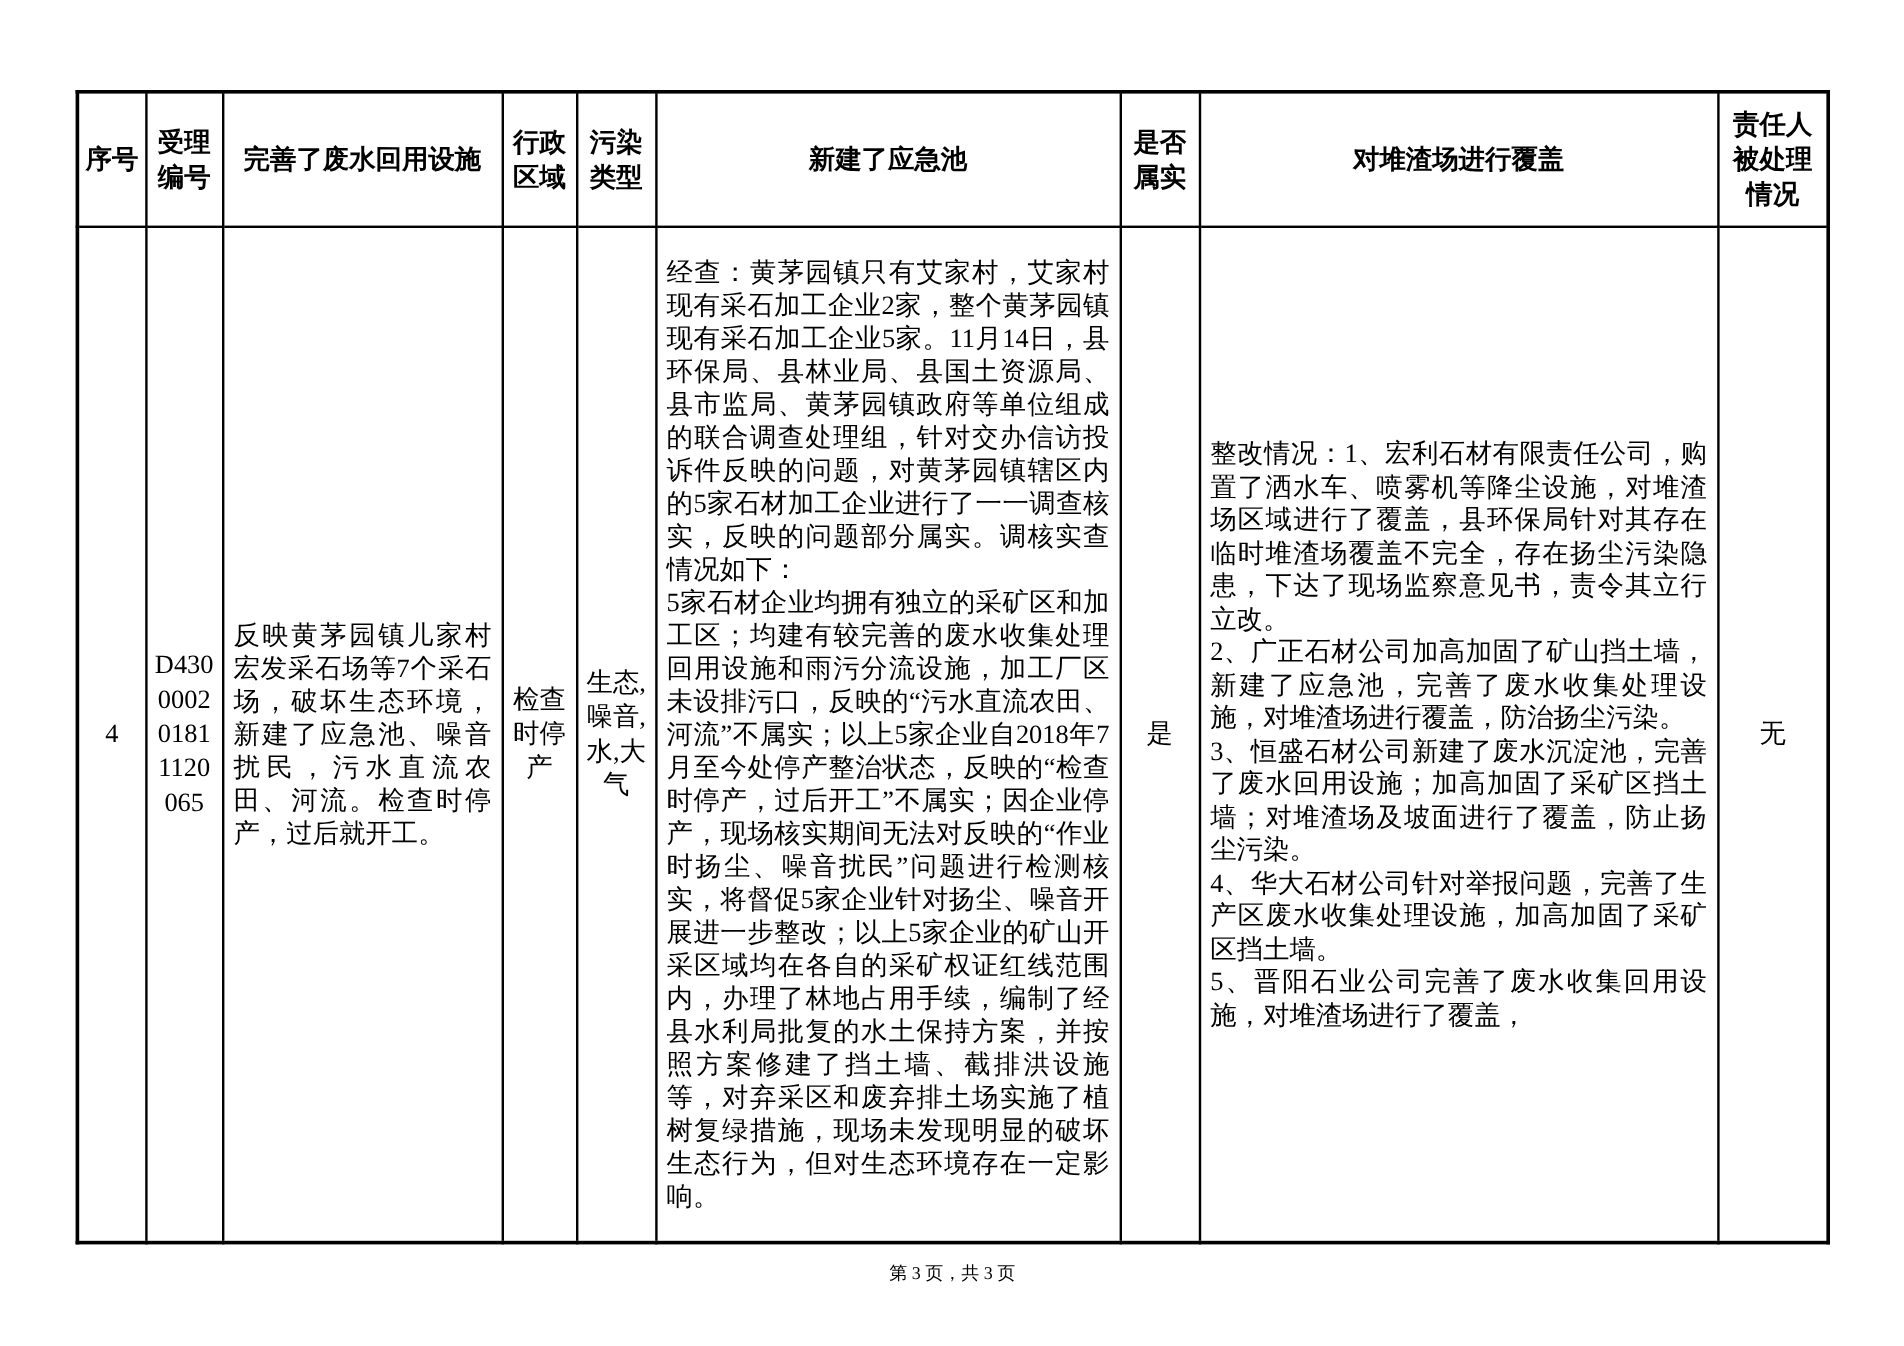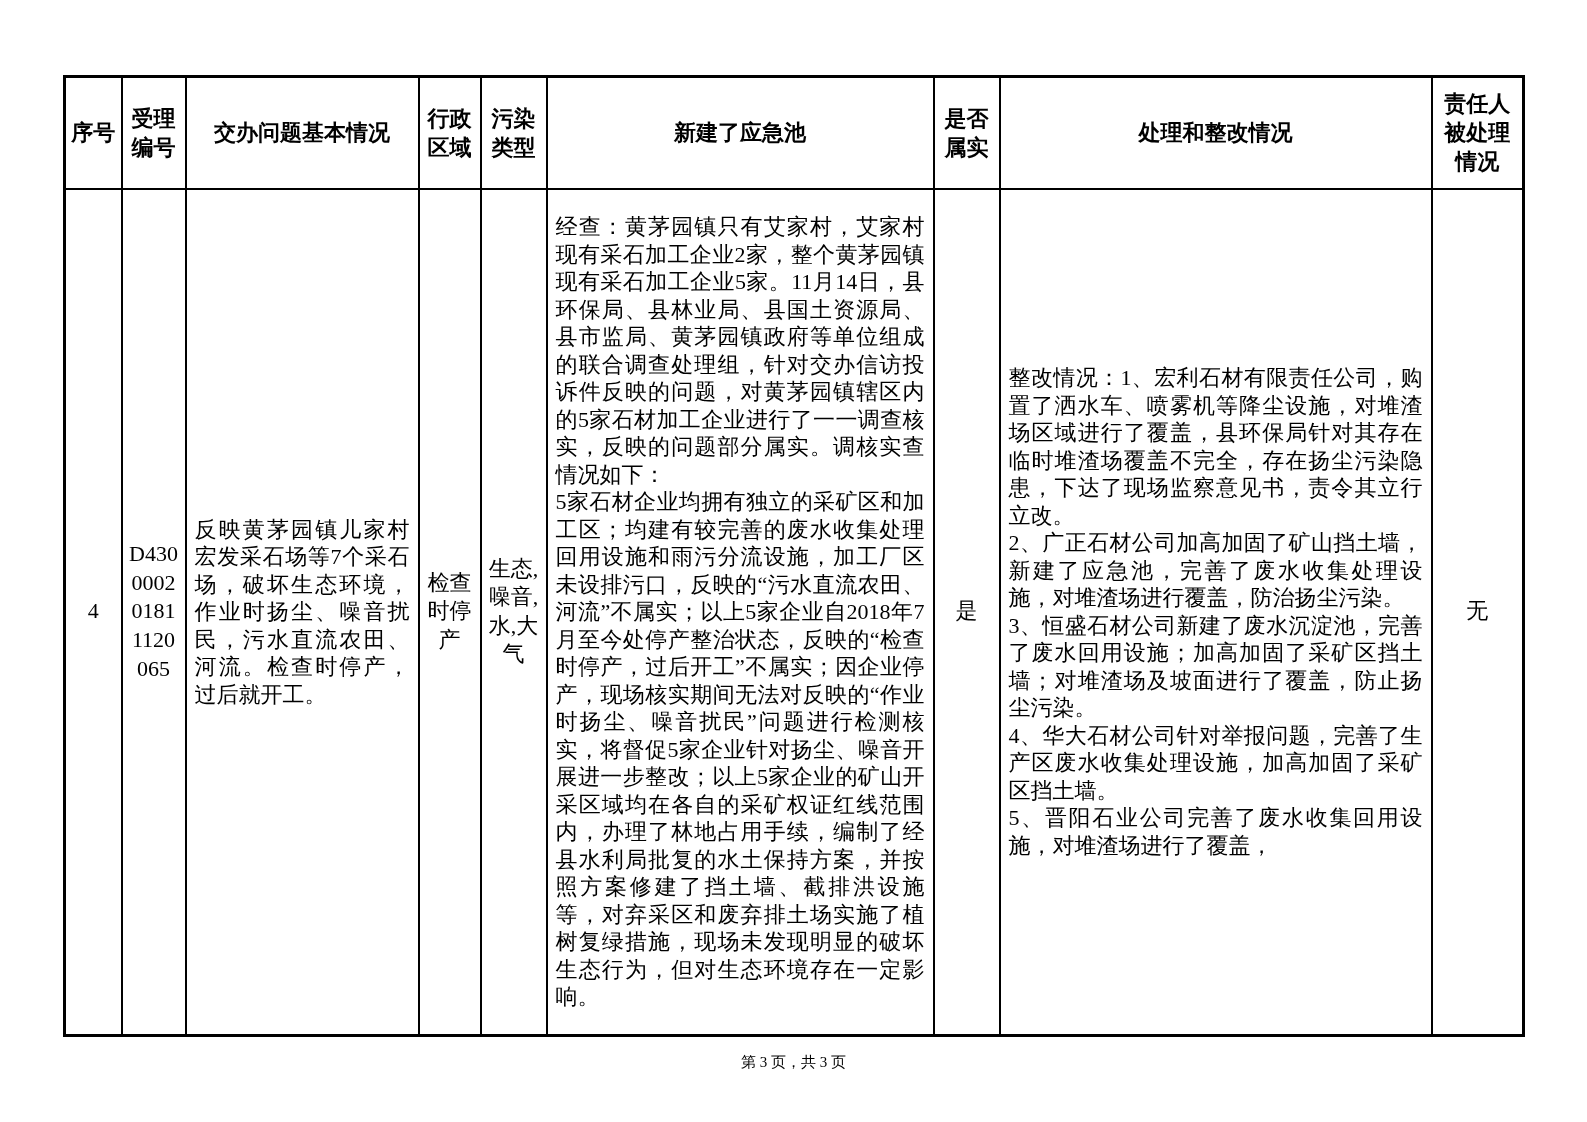"交办问题基本情况" th { text: 交办问题基本情况 -> 完善了废水回用设施 }
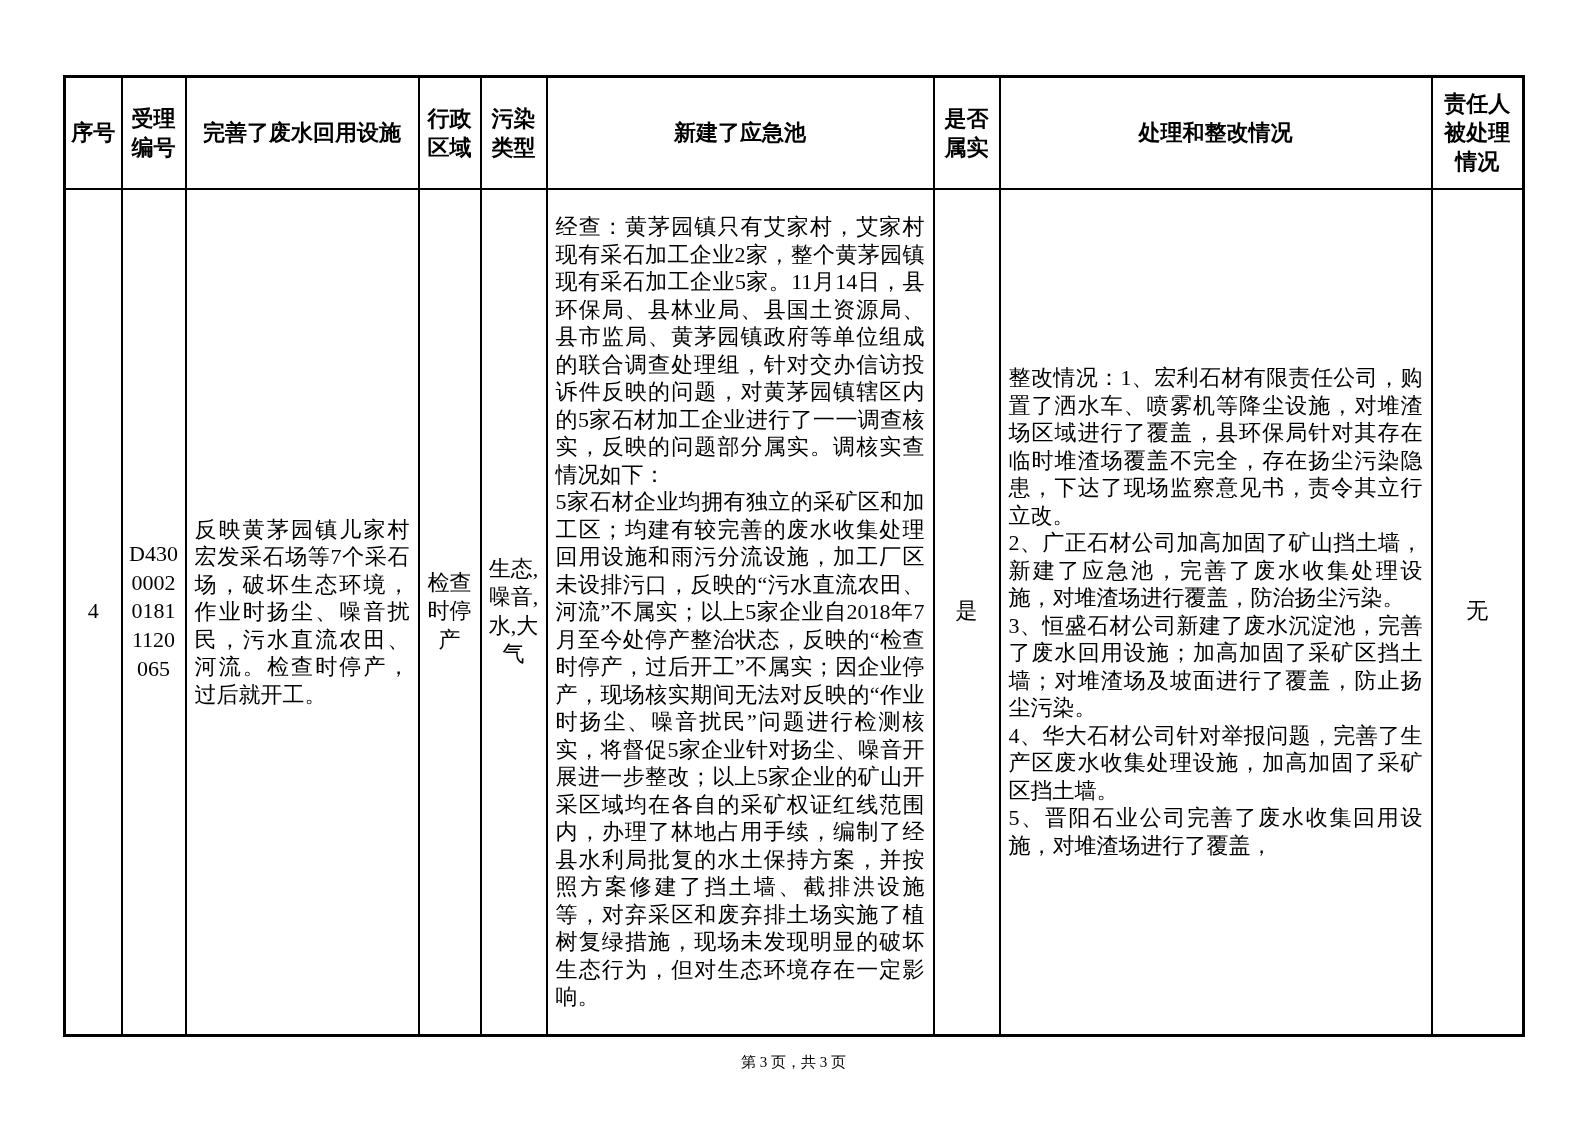"处理和整改情况" th { text: 处理和整改情况 -> 对堆渣场进行覆盖 }
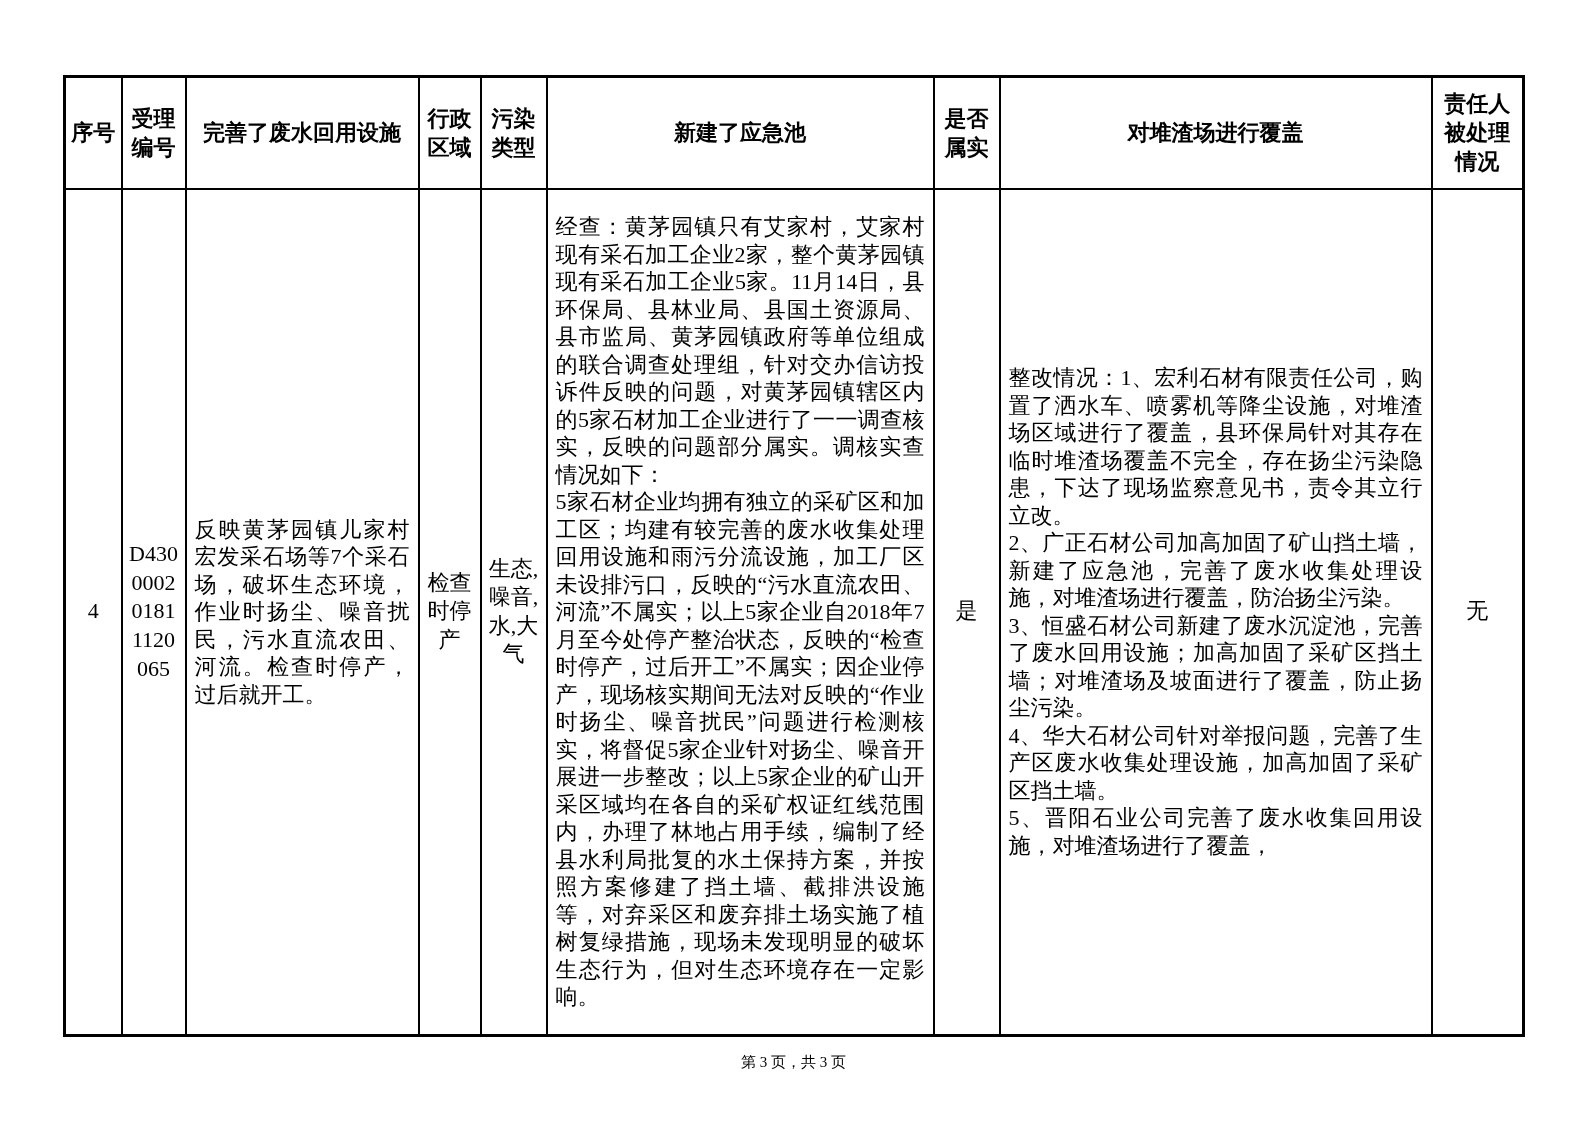"反映黄茅园镇儿家村宏发采石场等7个采石场，破坏生态环境，作业时扬尘、噪音扰民，污" td.t { text: 作业时扬尘 -> 新建了应急池 }
